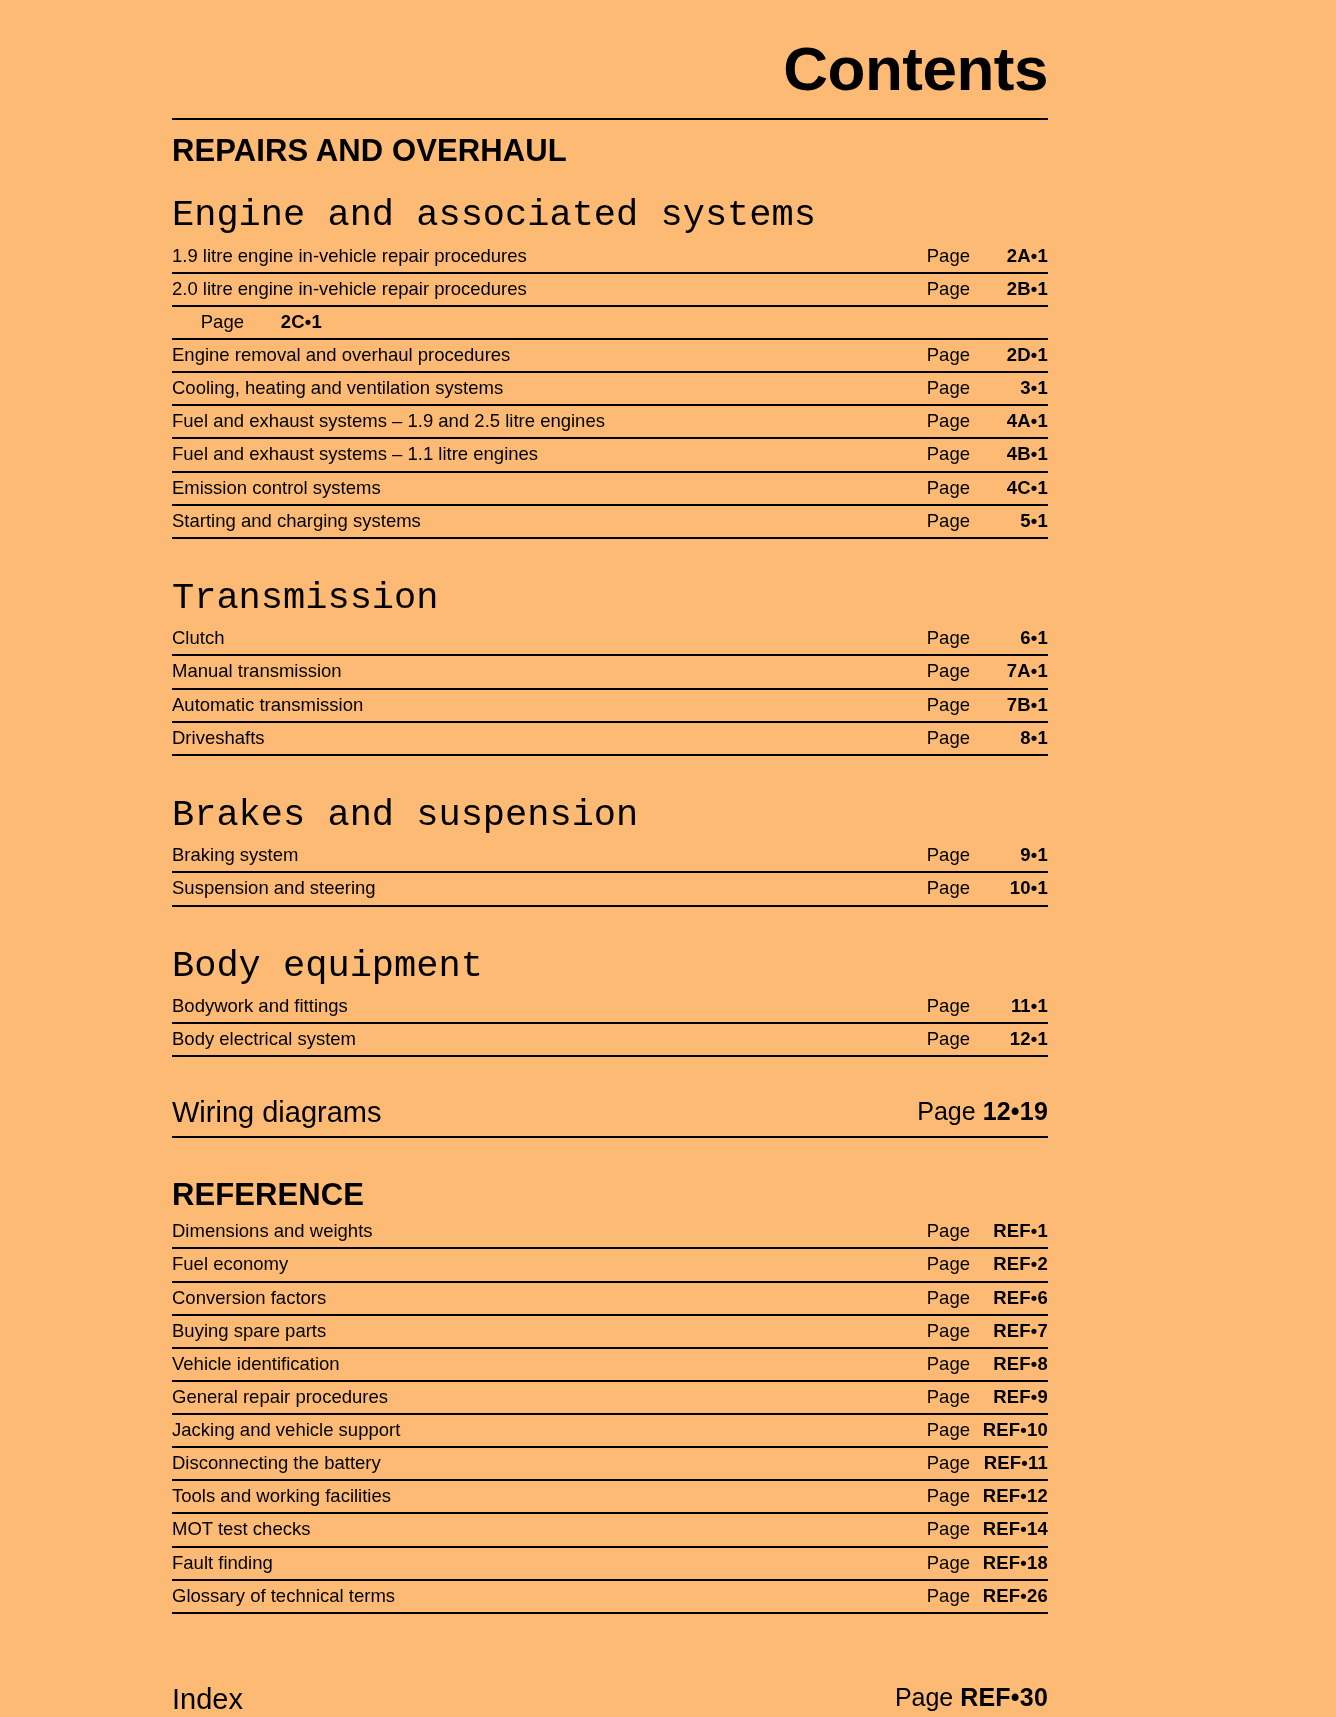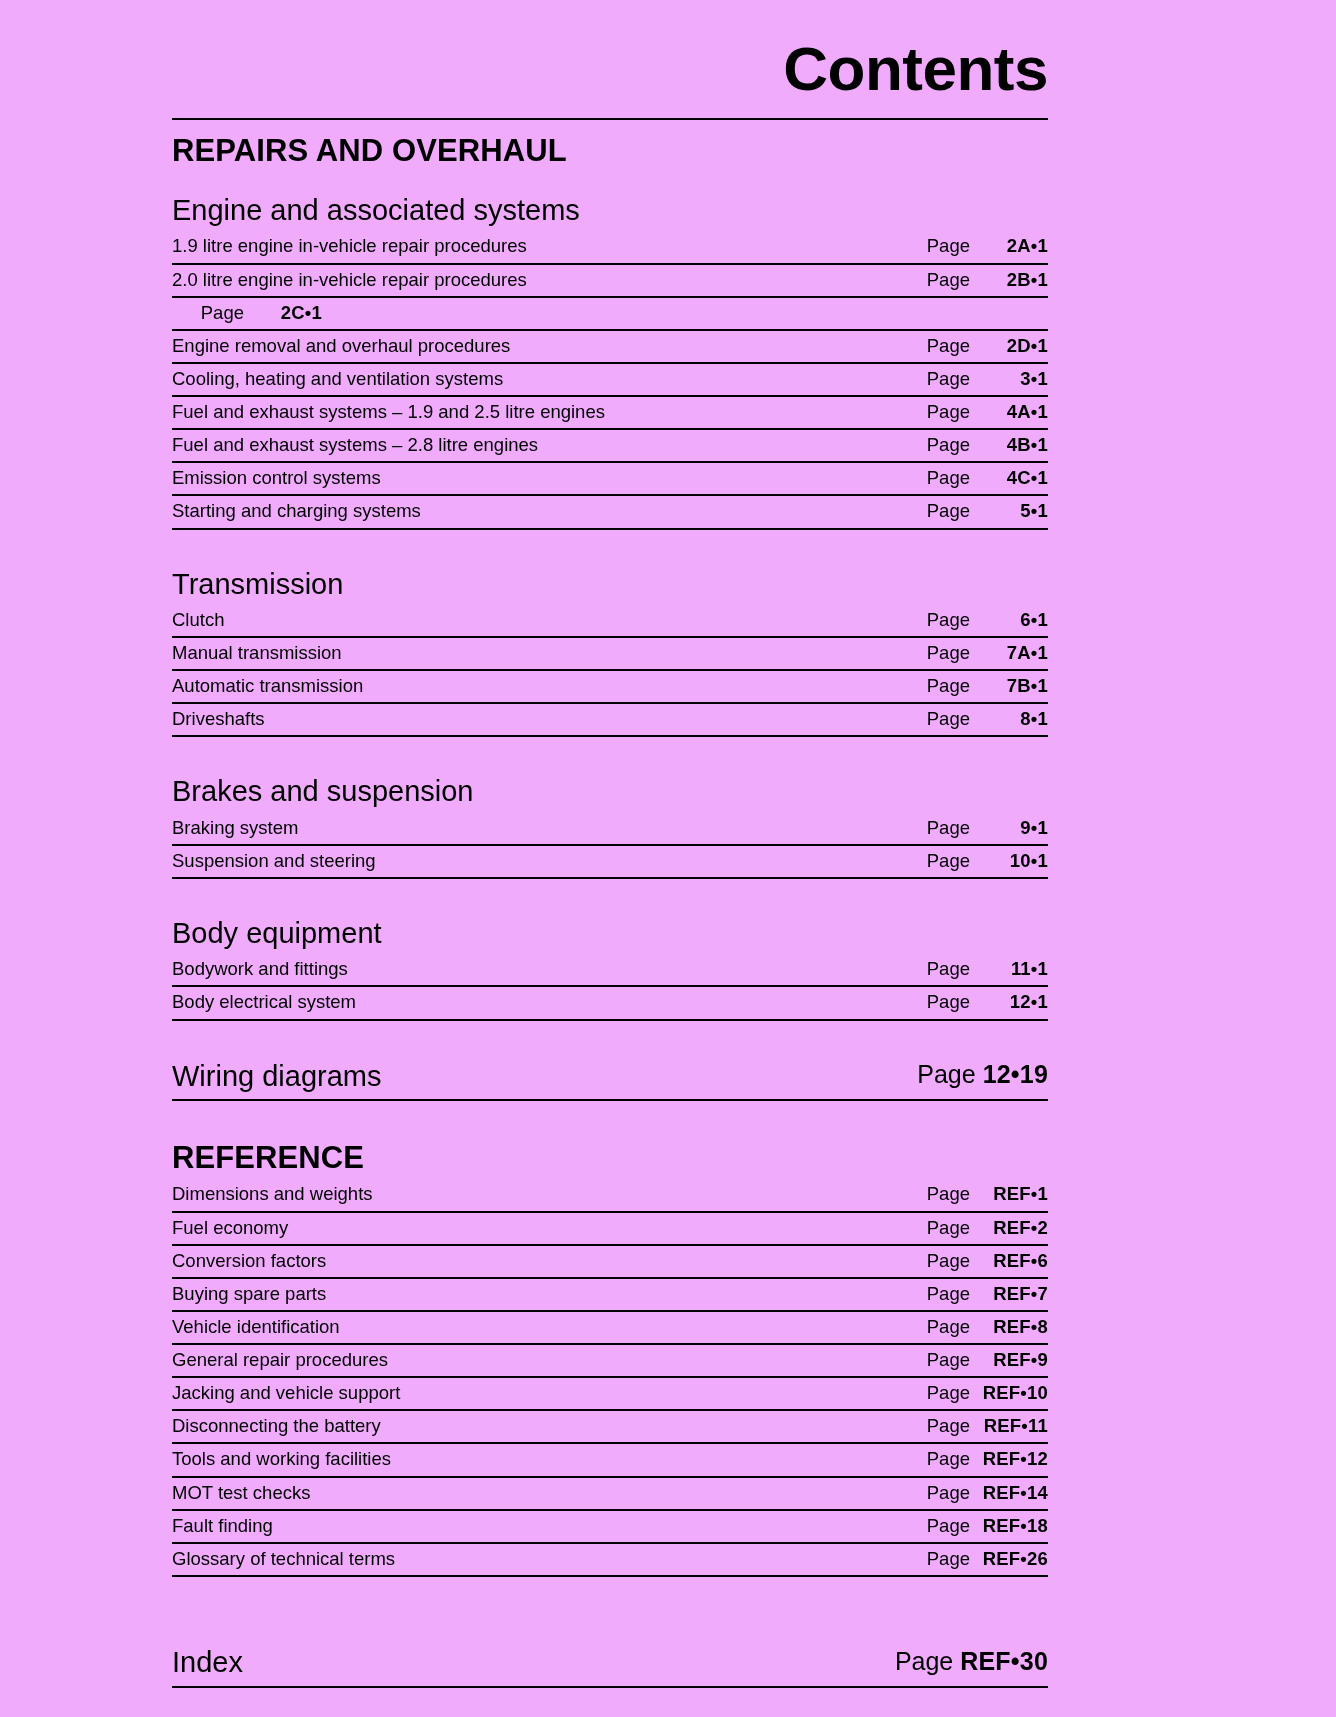"Contents" .page { background: #f0abfc -> #fdba74 }
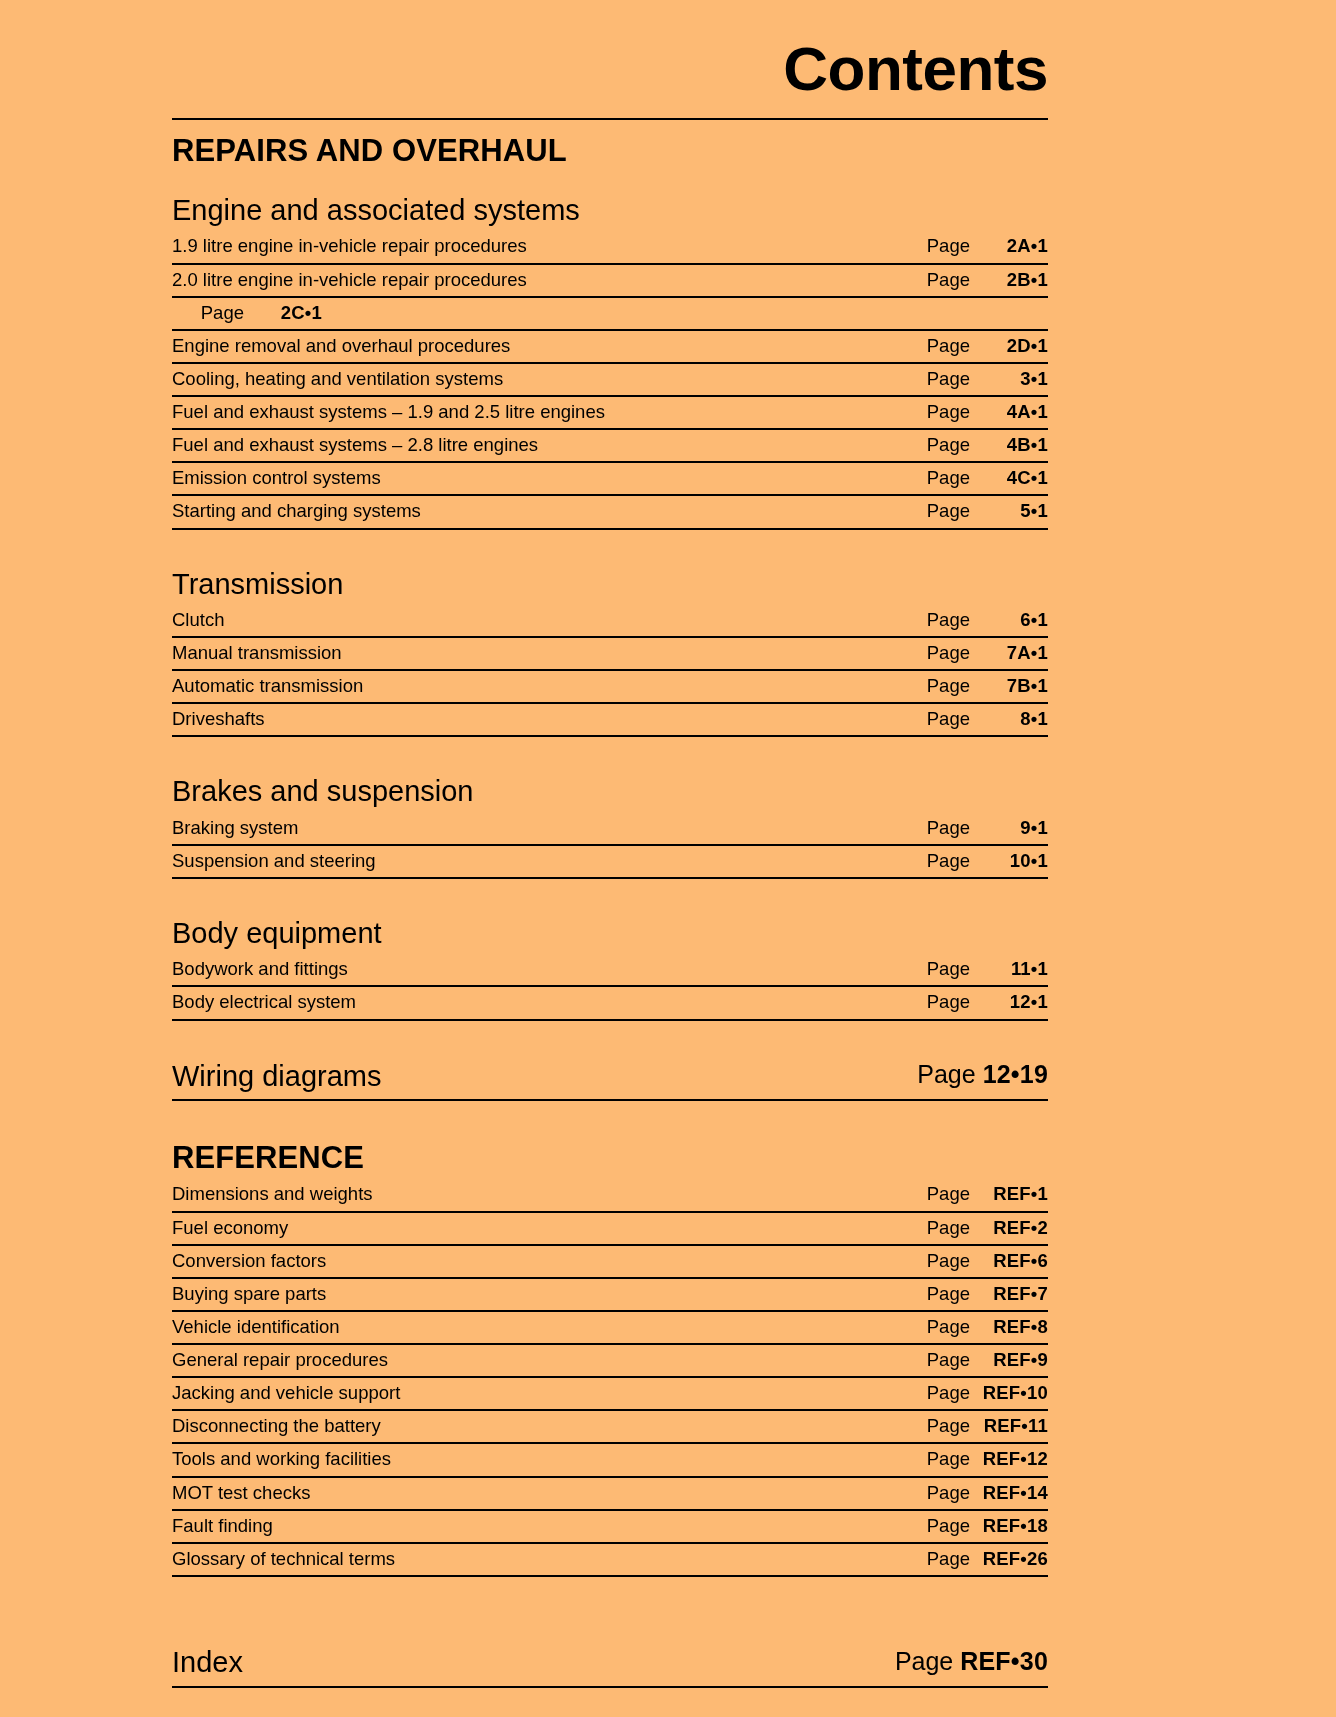"Engine and associated systems" .section-heading { font-family: none -> Liberation Mono, monospace; font-size: 29px -> 37px }
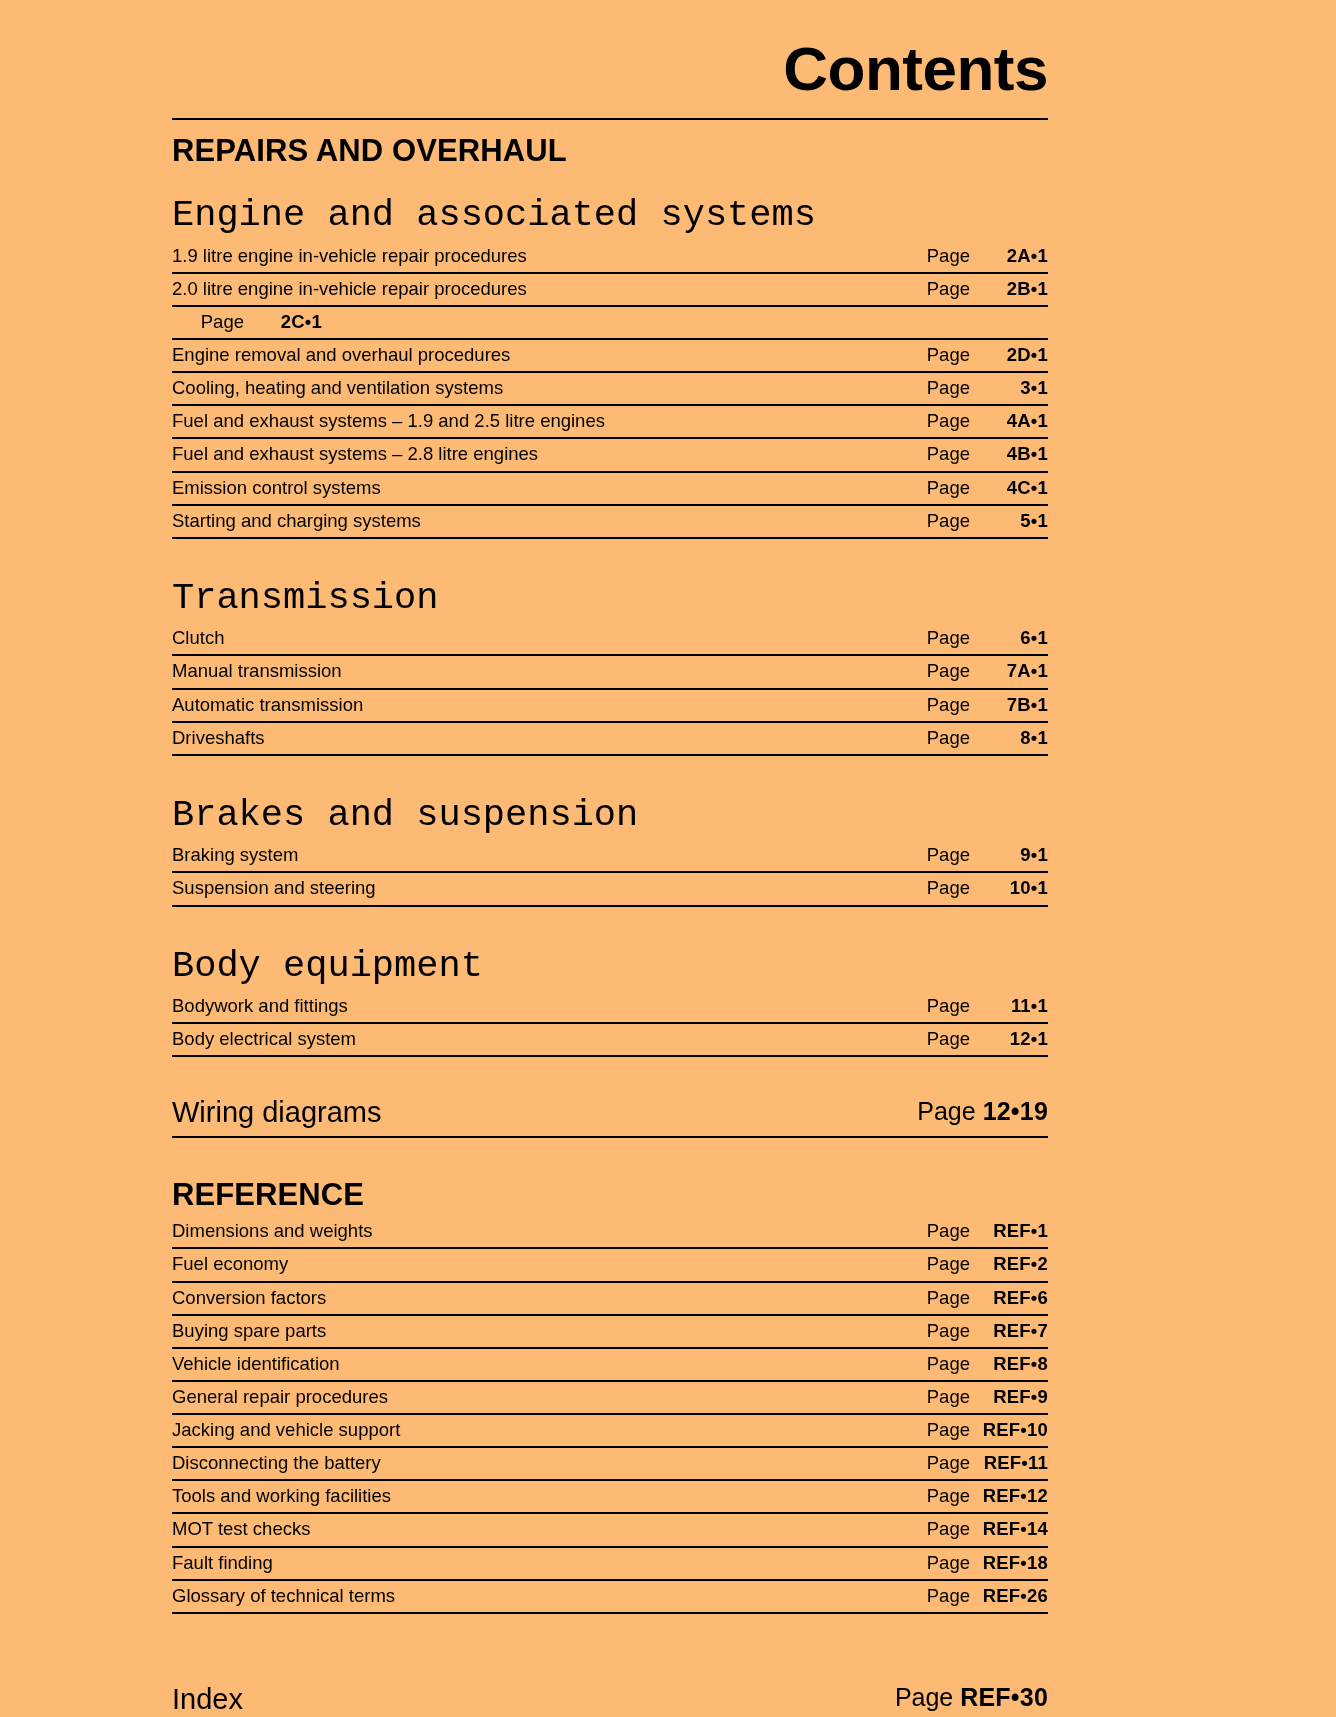"Fuel and exhaust systems – 2.8" span.entry-title { text: 2.8 -> 1.1 }
